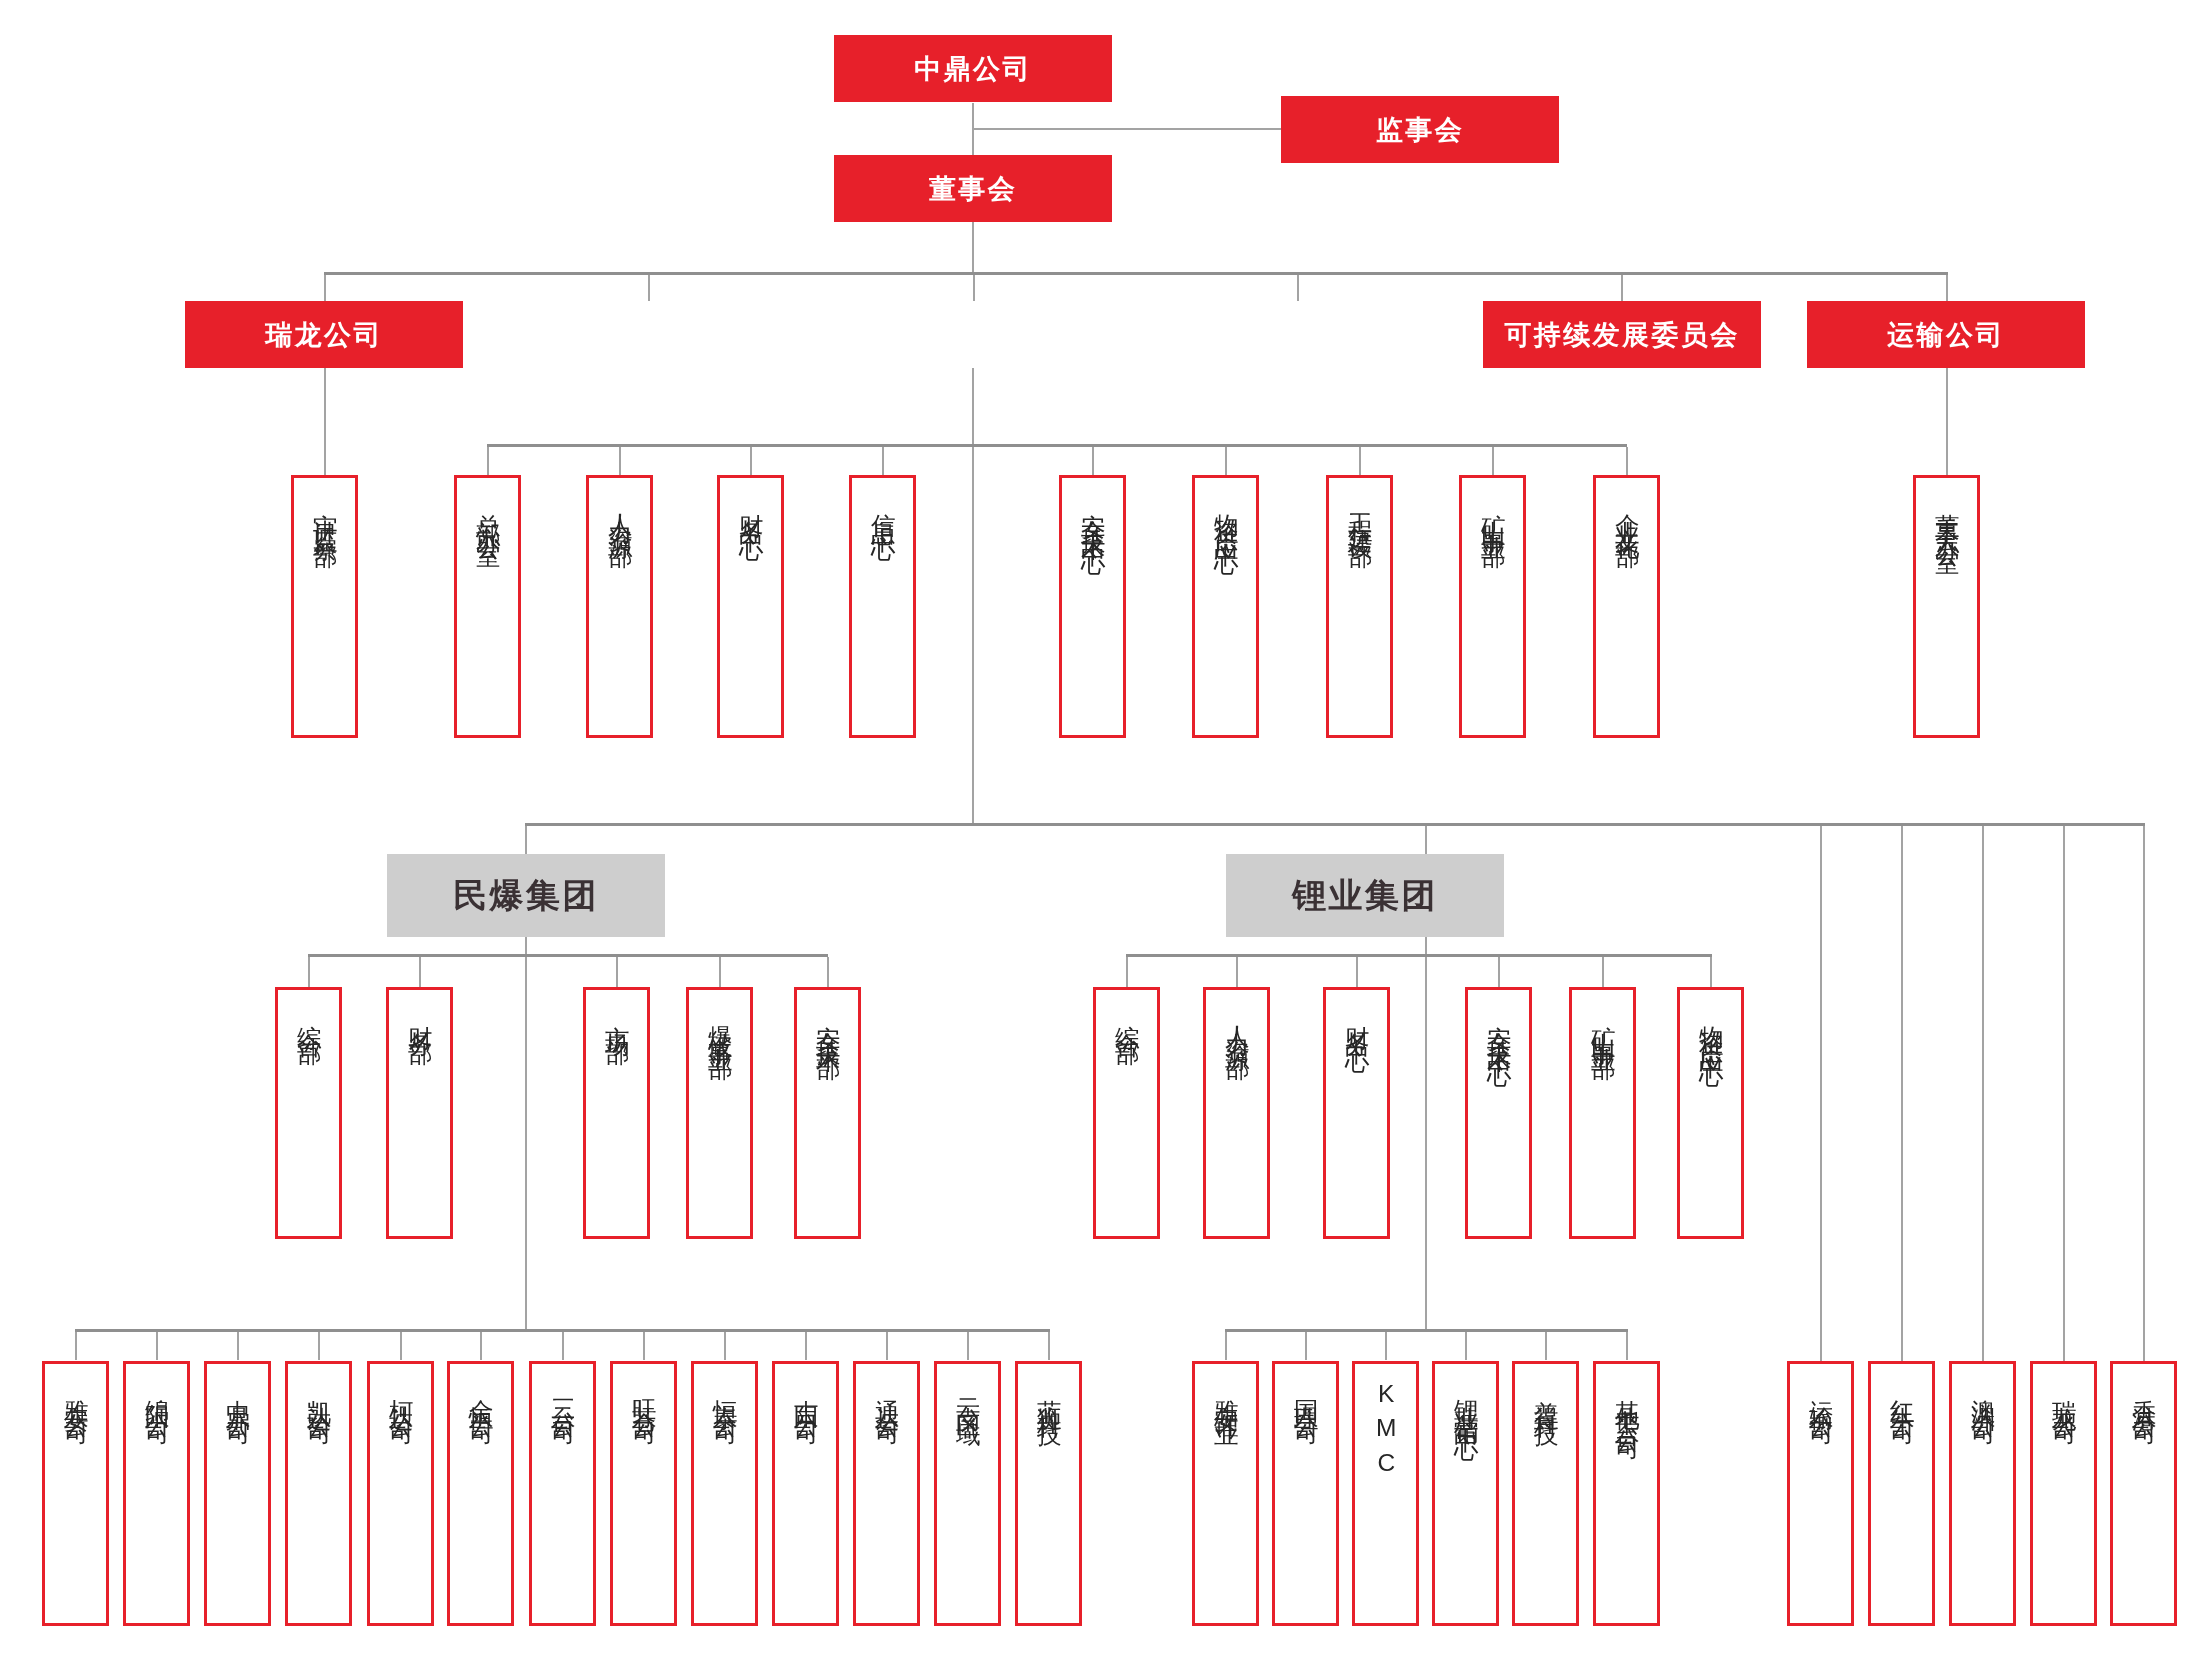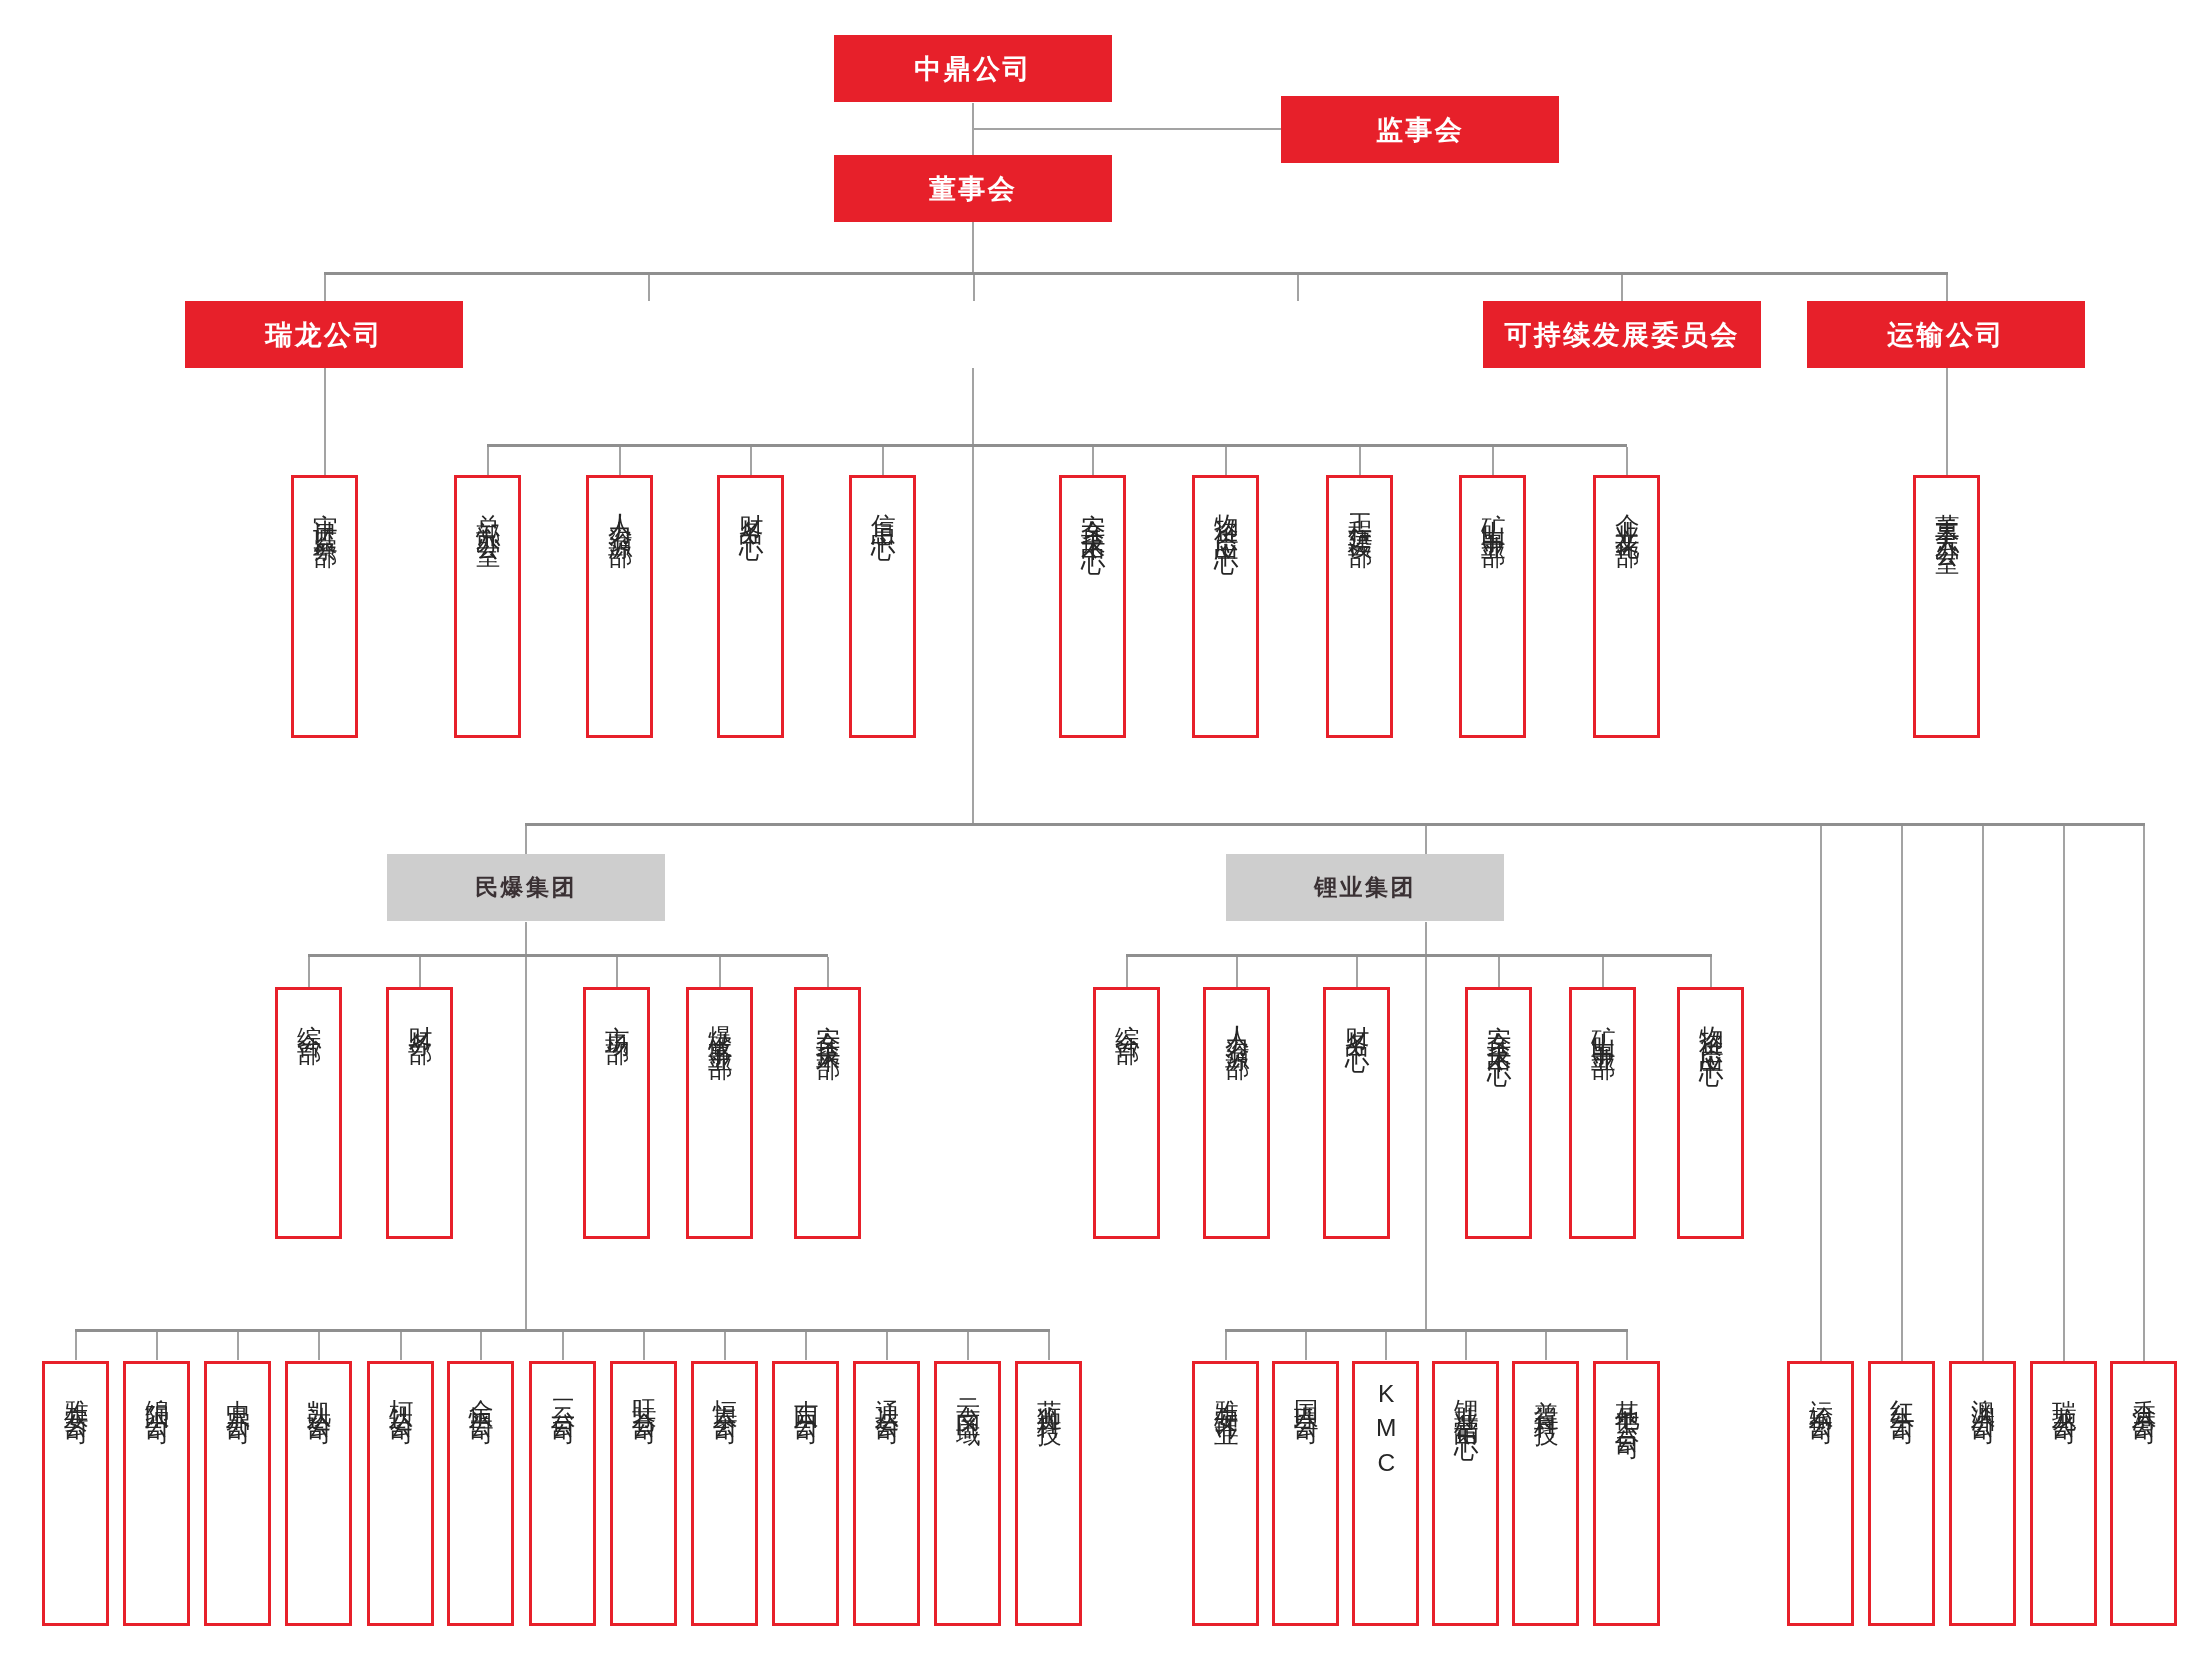"民爆集团" .gray { font-size: 23px -> 34px; height: 67px -> 83px }
